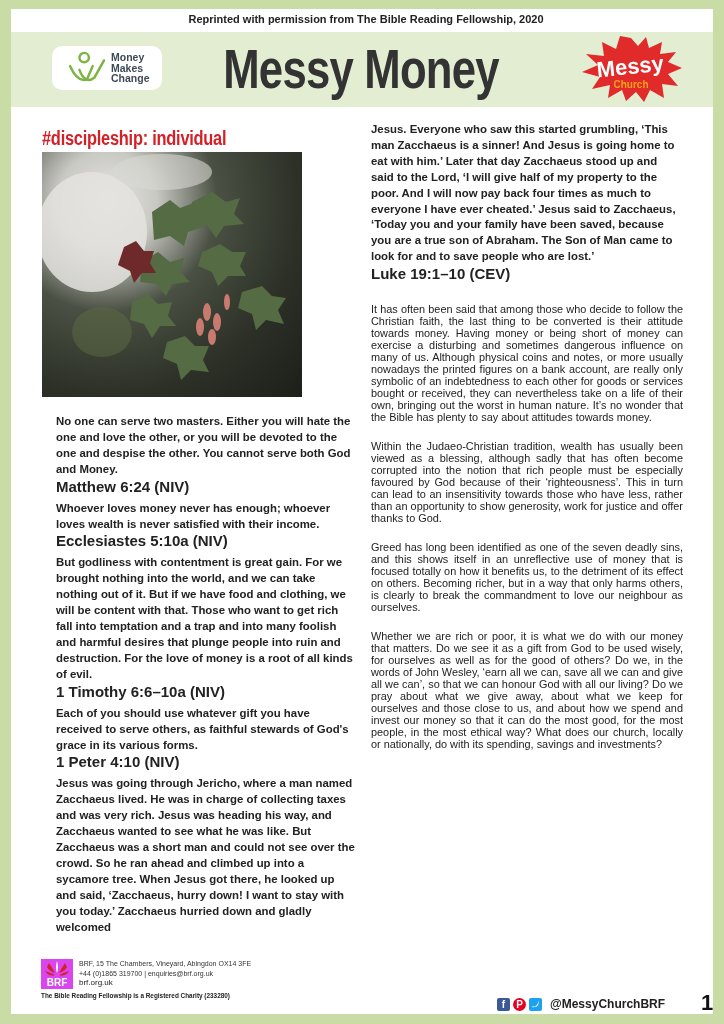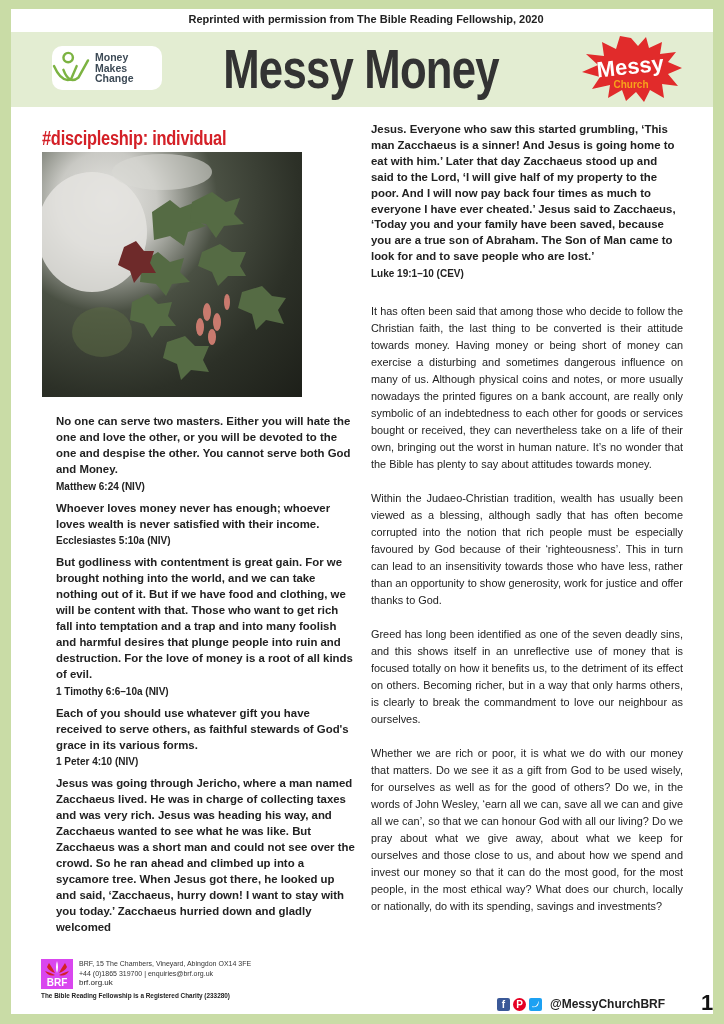"Money" .mmc-logo { padding-left: 0 -> 16px }
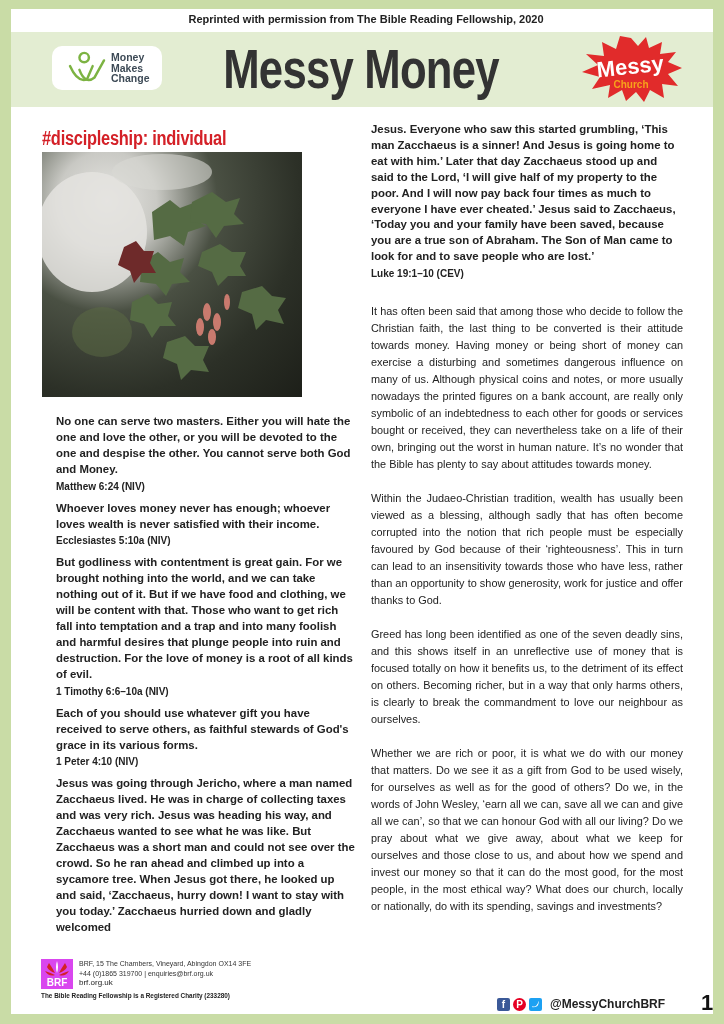"Luke 19:1–10 (CEV)" .ref { font-size: 10px -> 15px }
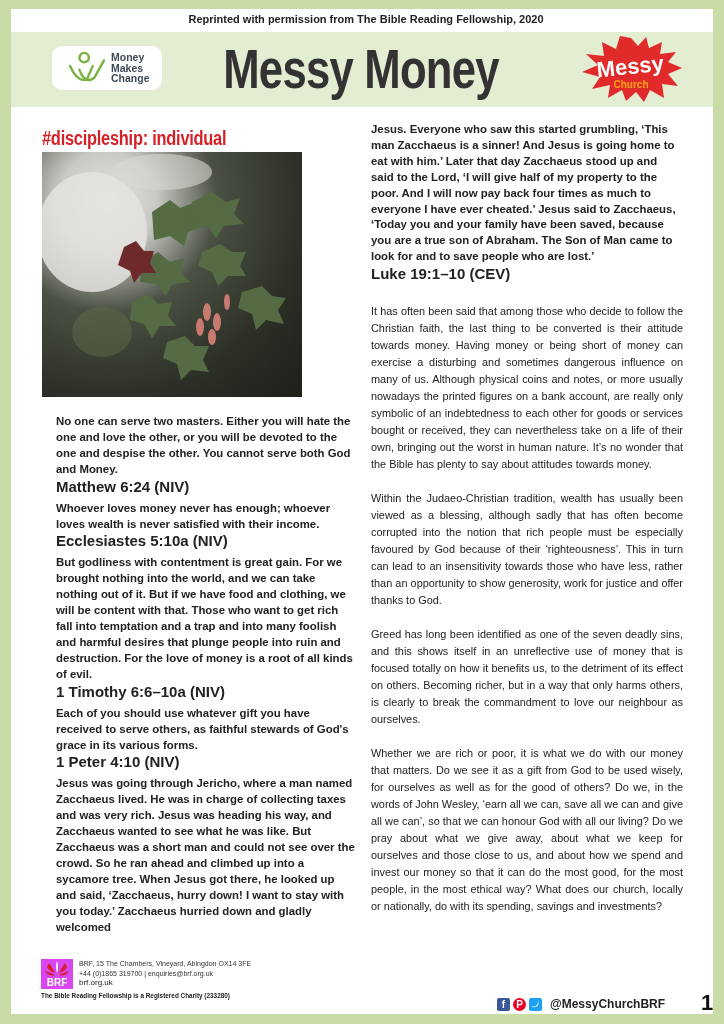"It has often been said" .essay { line-height: 17px -> 12px }
